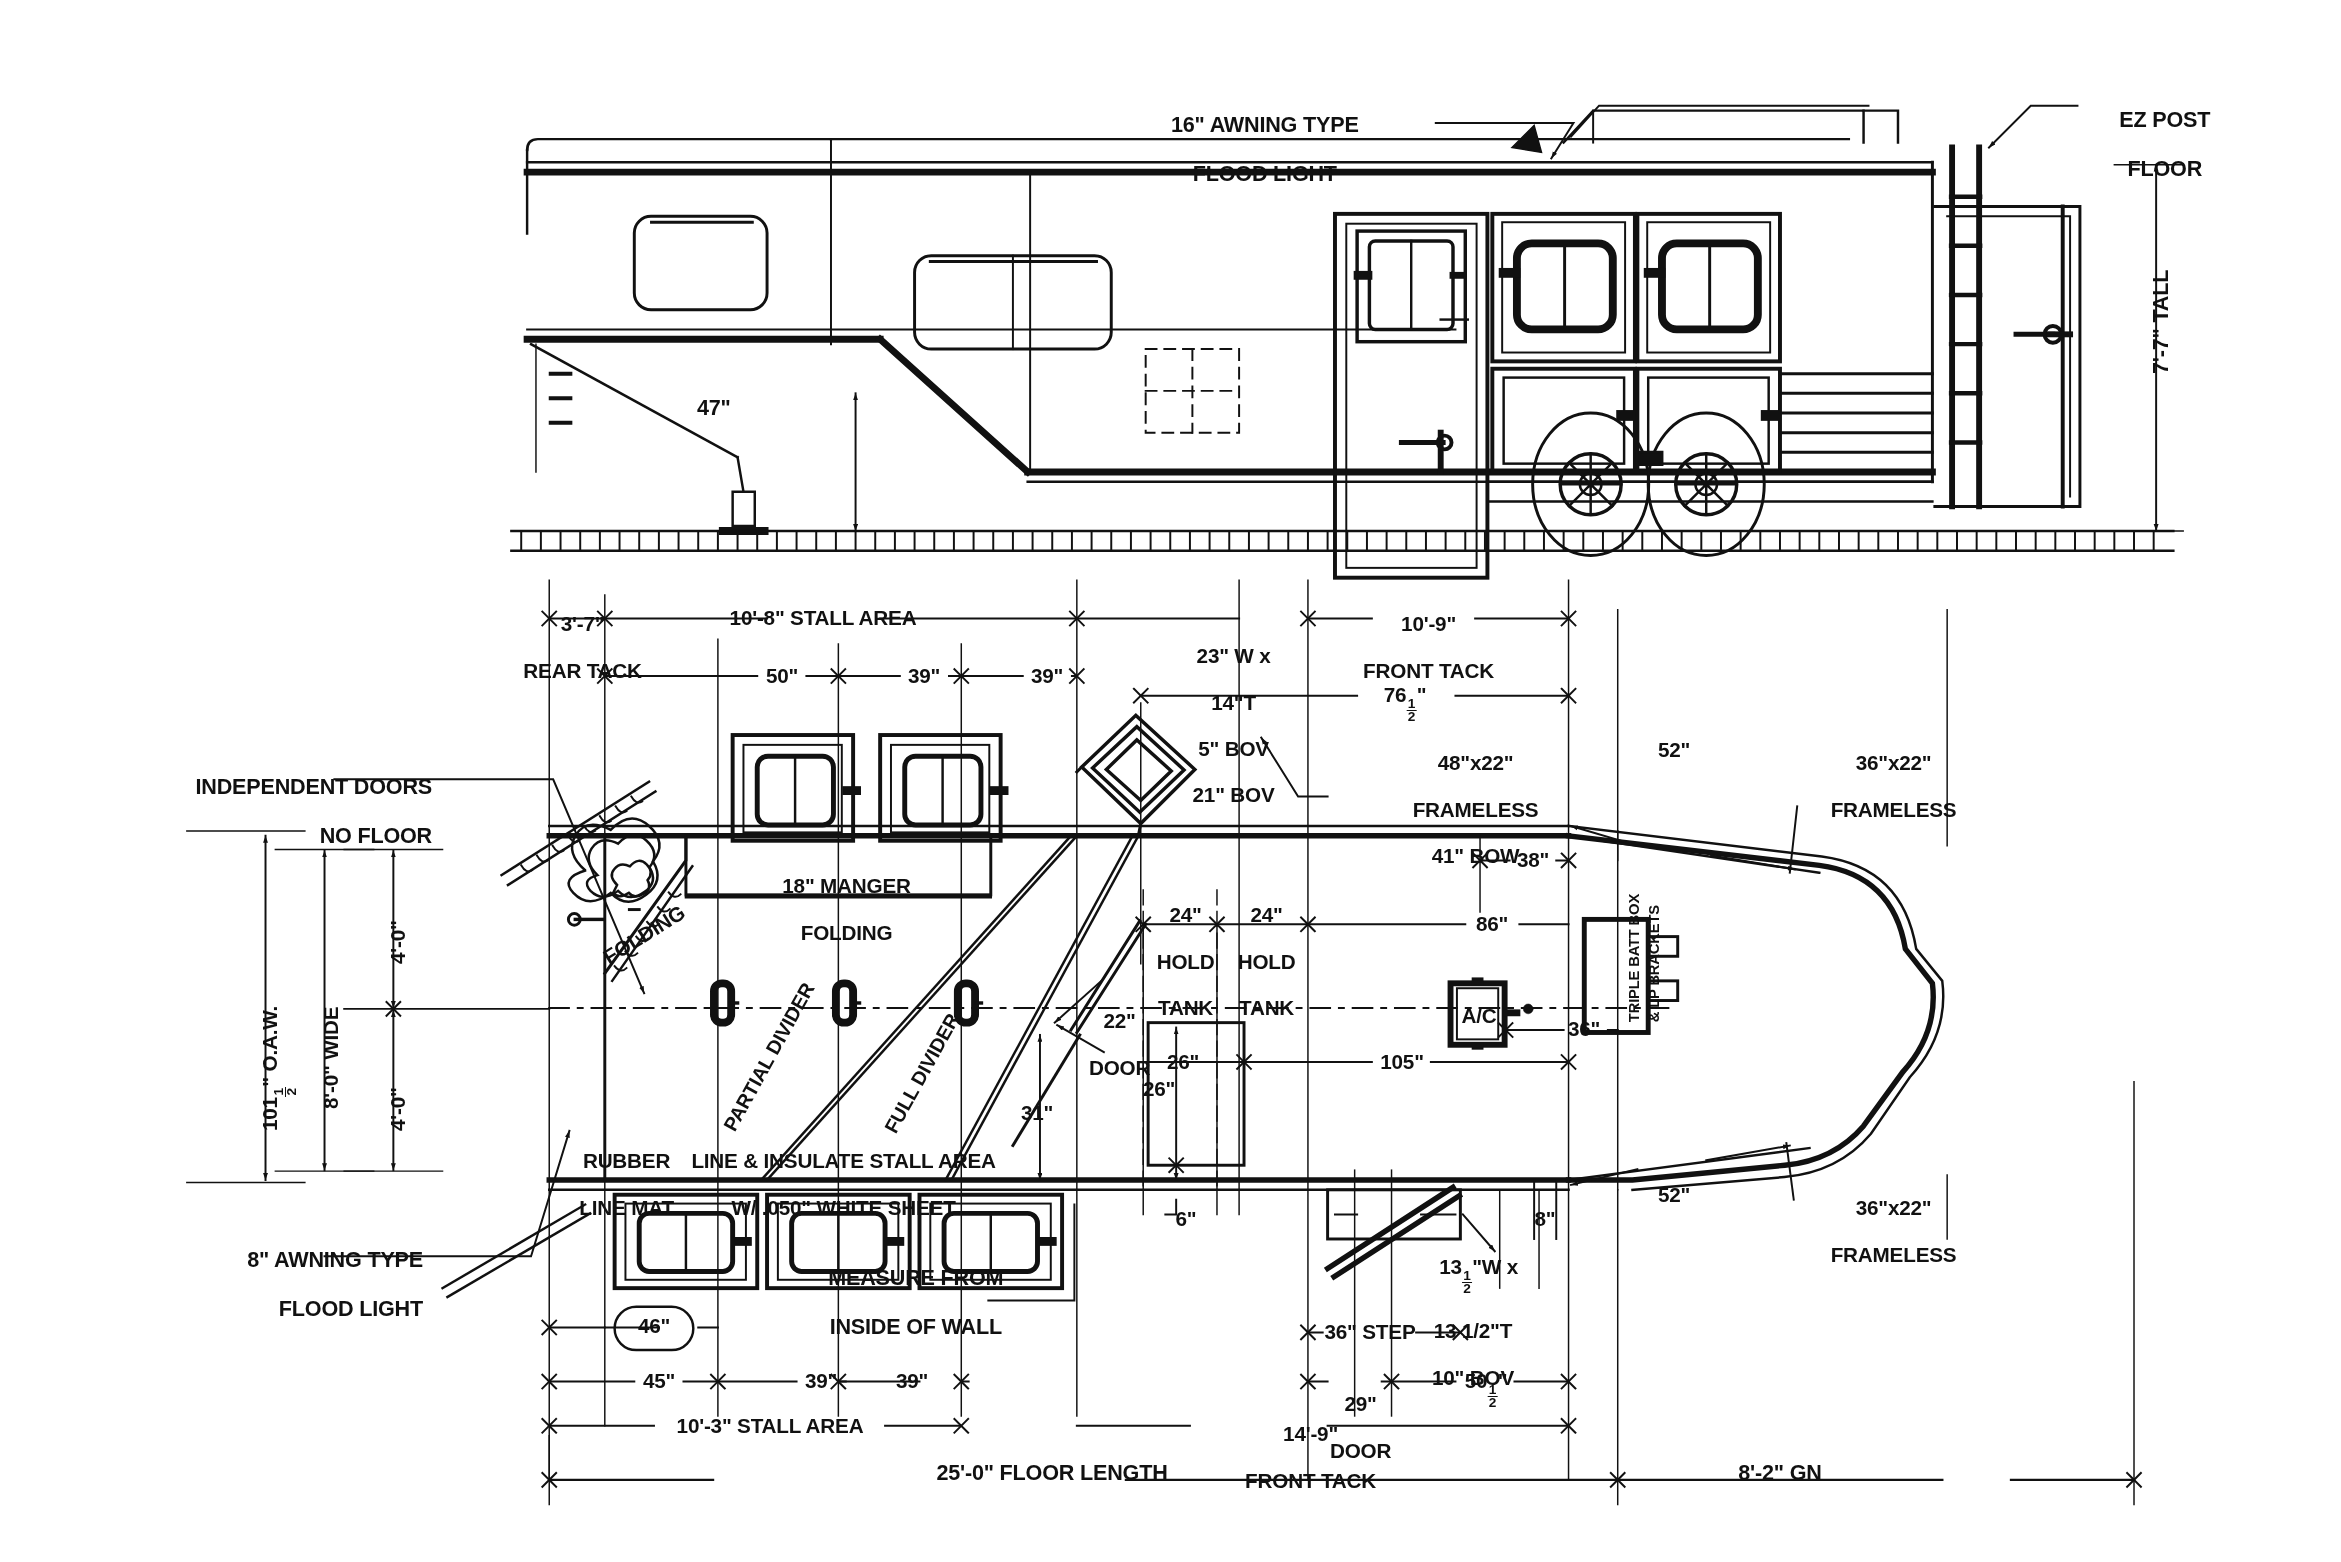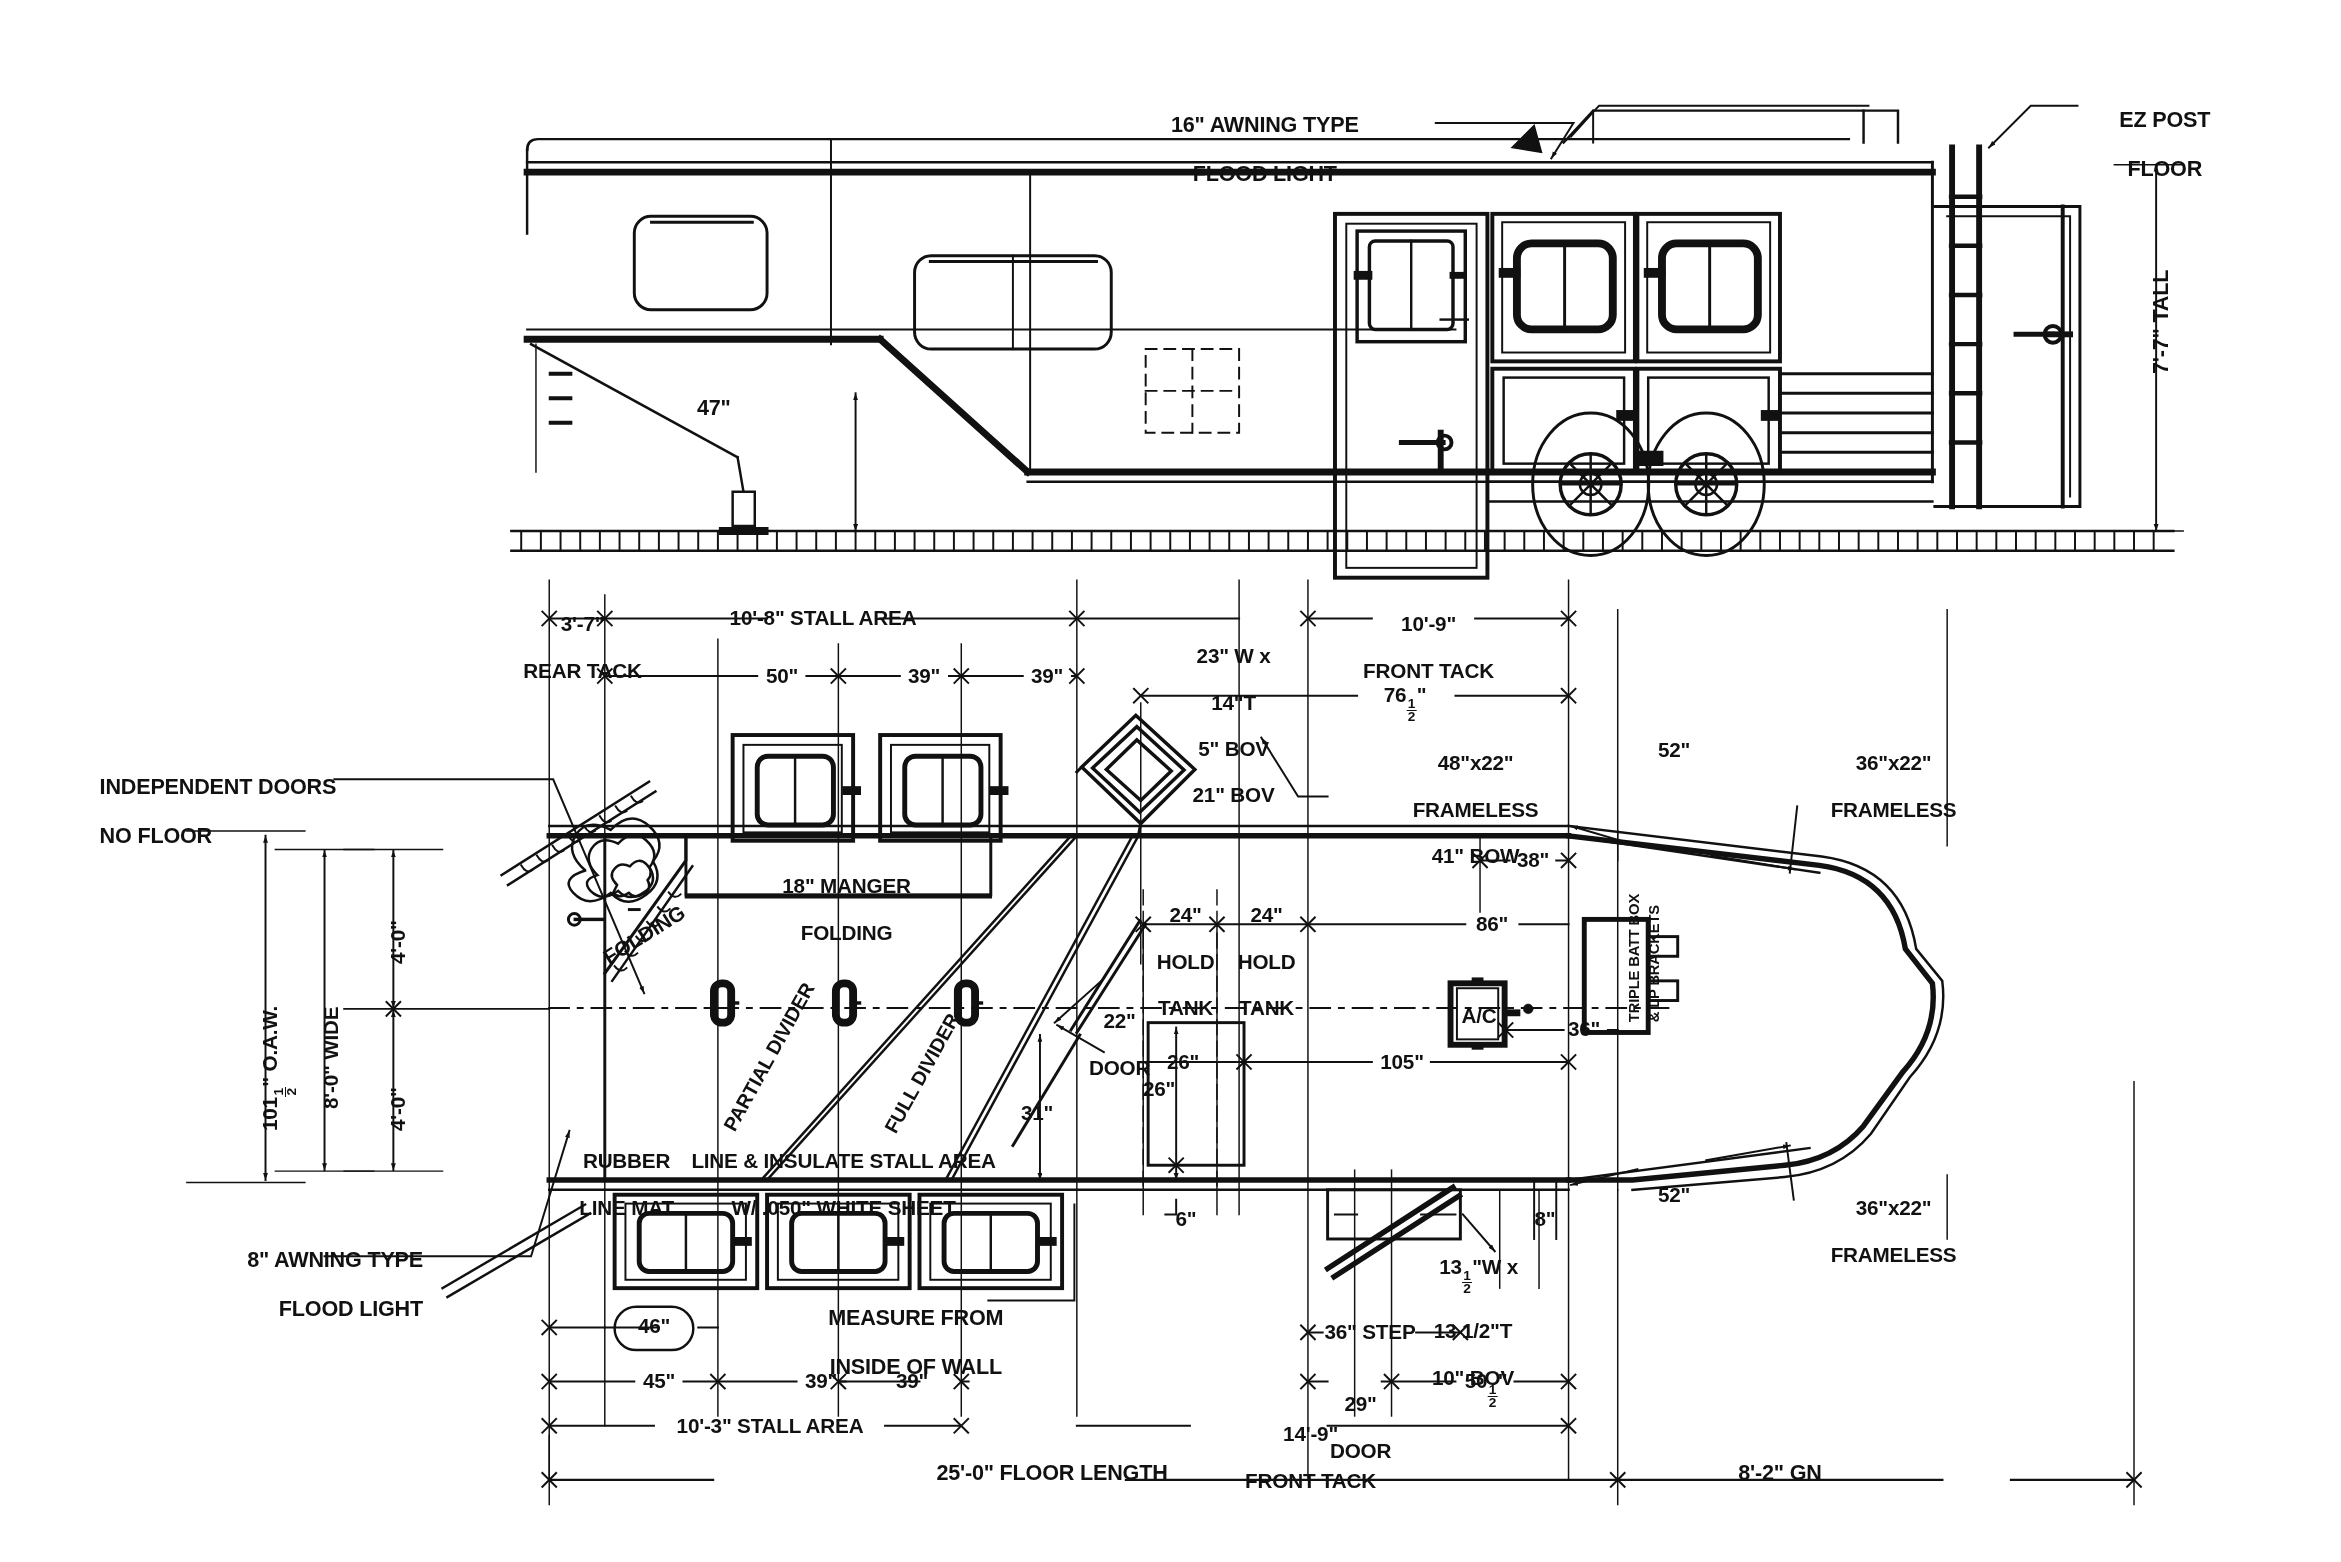"INDEPENDENT DOORS" div.lbl { text-align: left -> right }
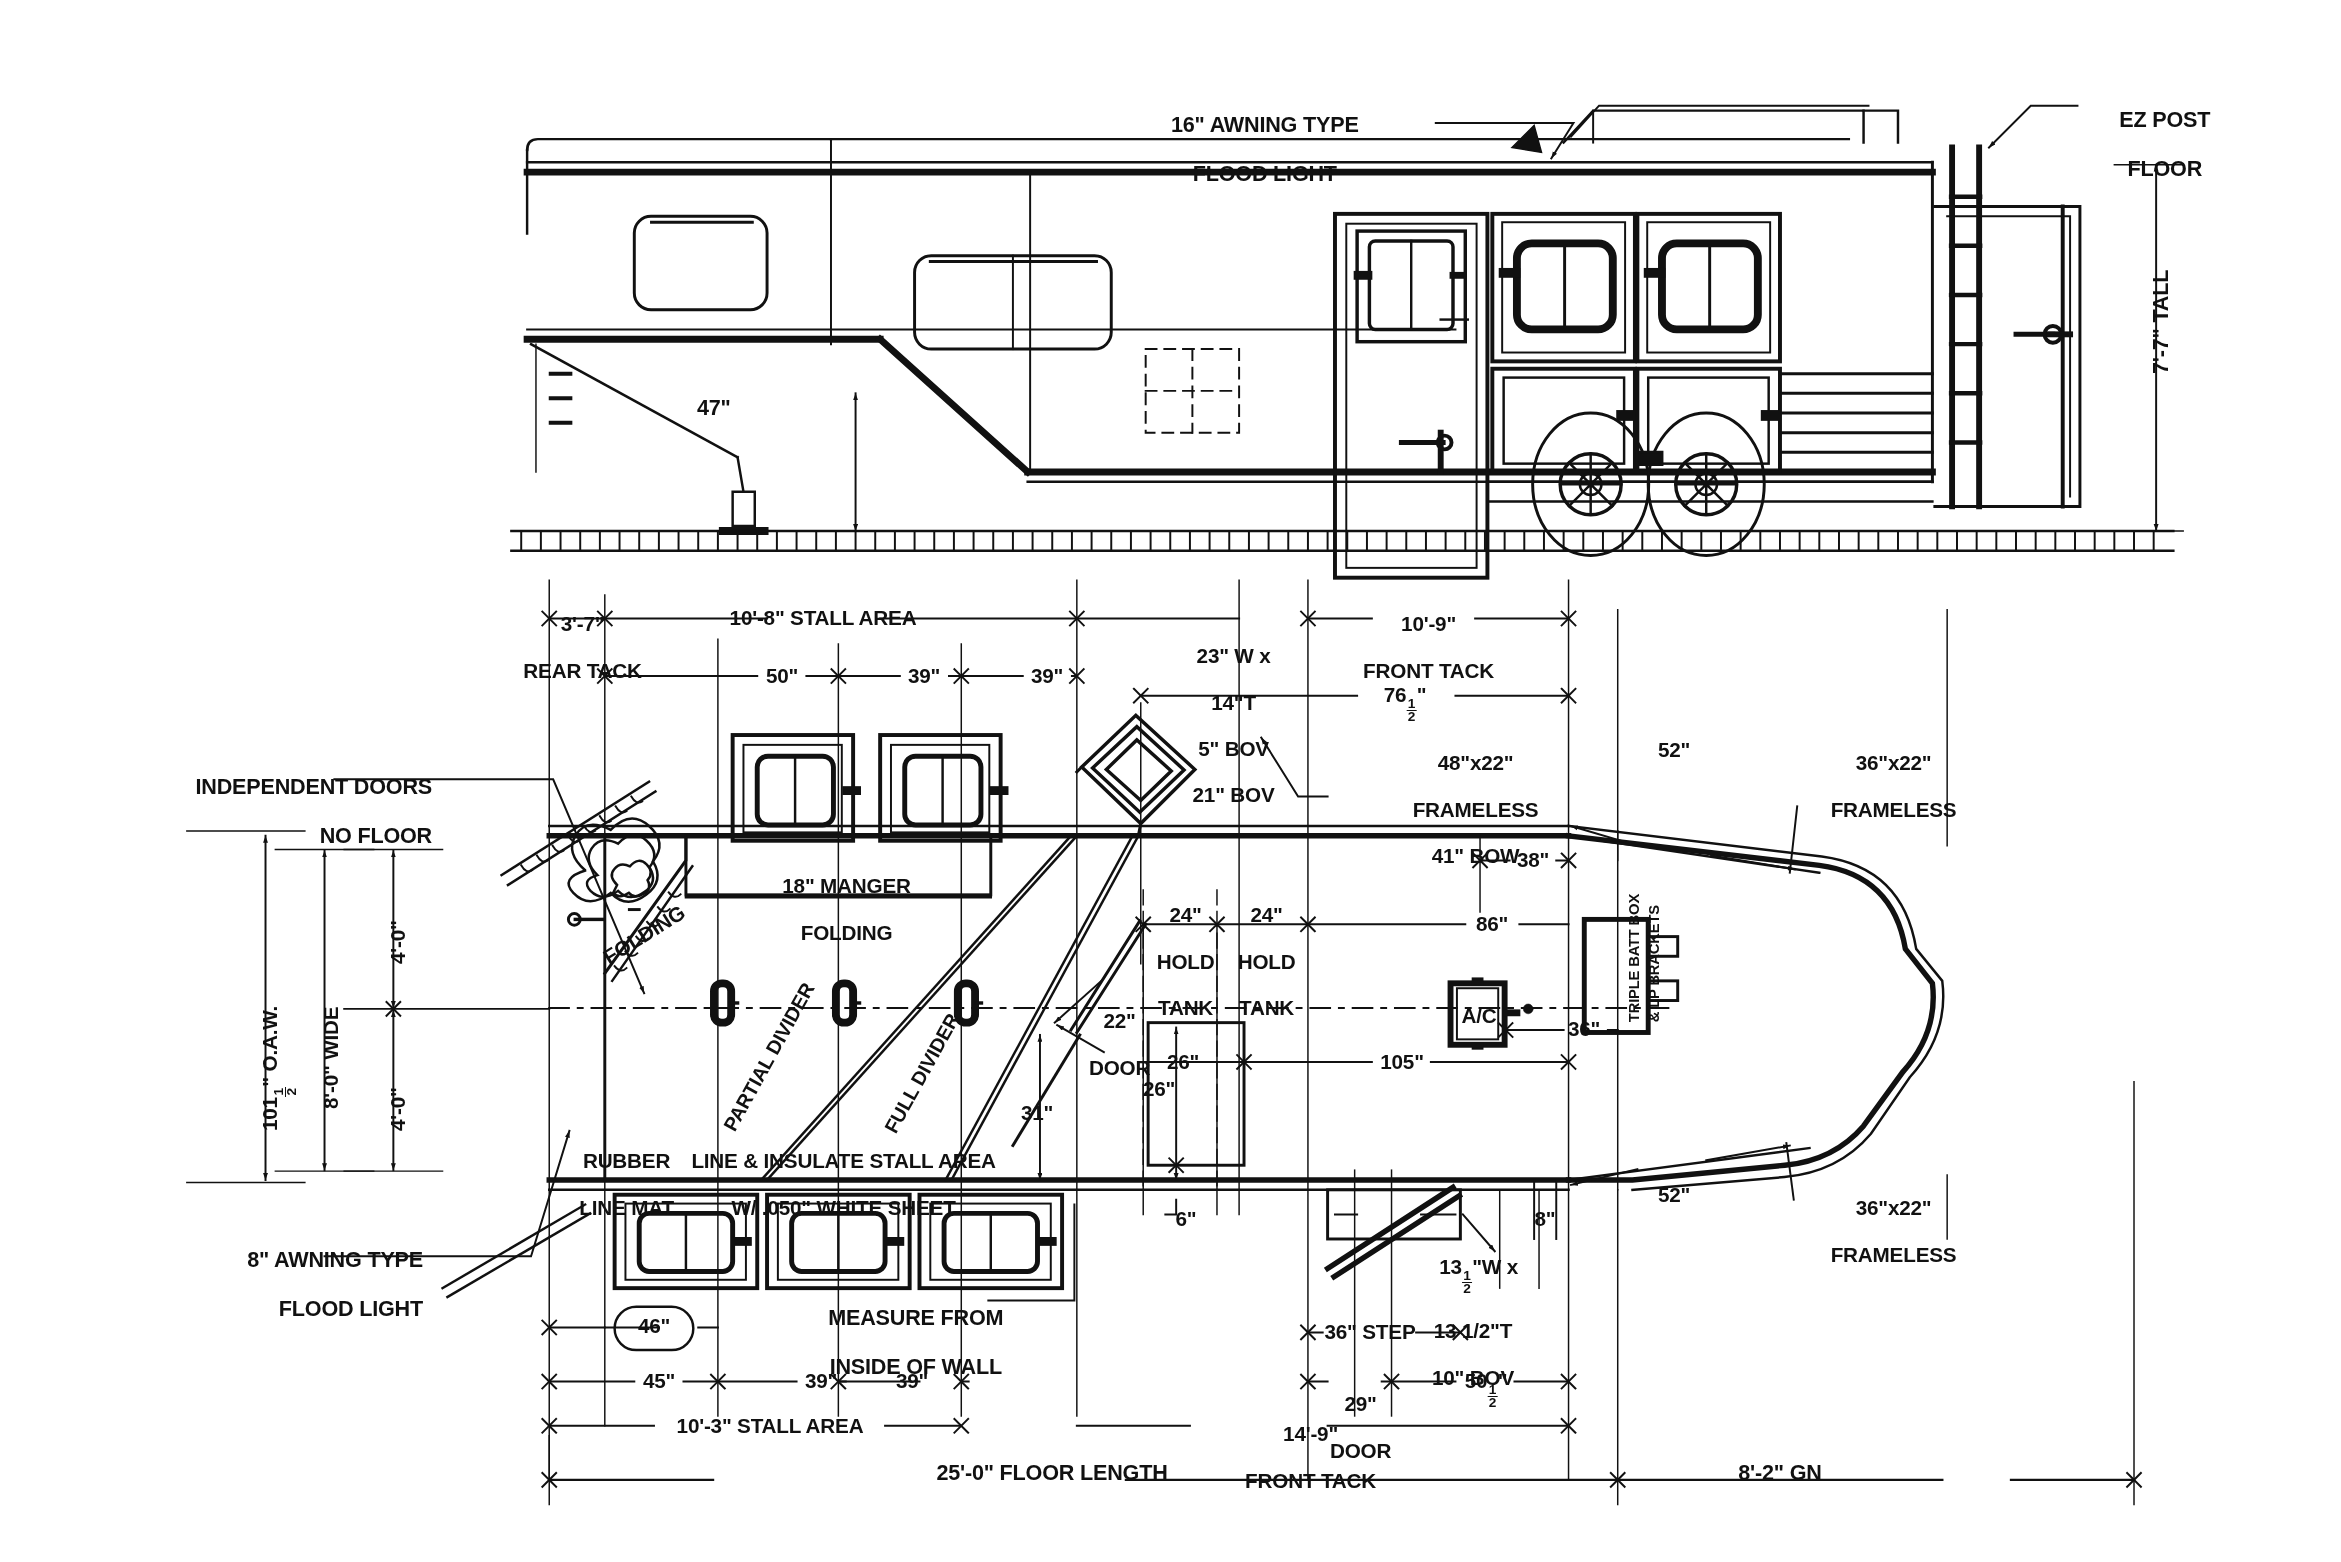"MEASURE FROM" div.lbl { top: 1282px -> 1242px }
